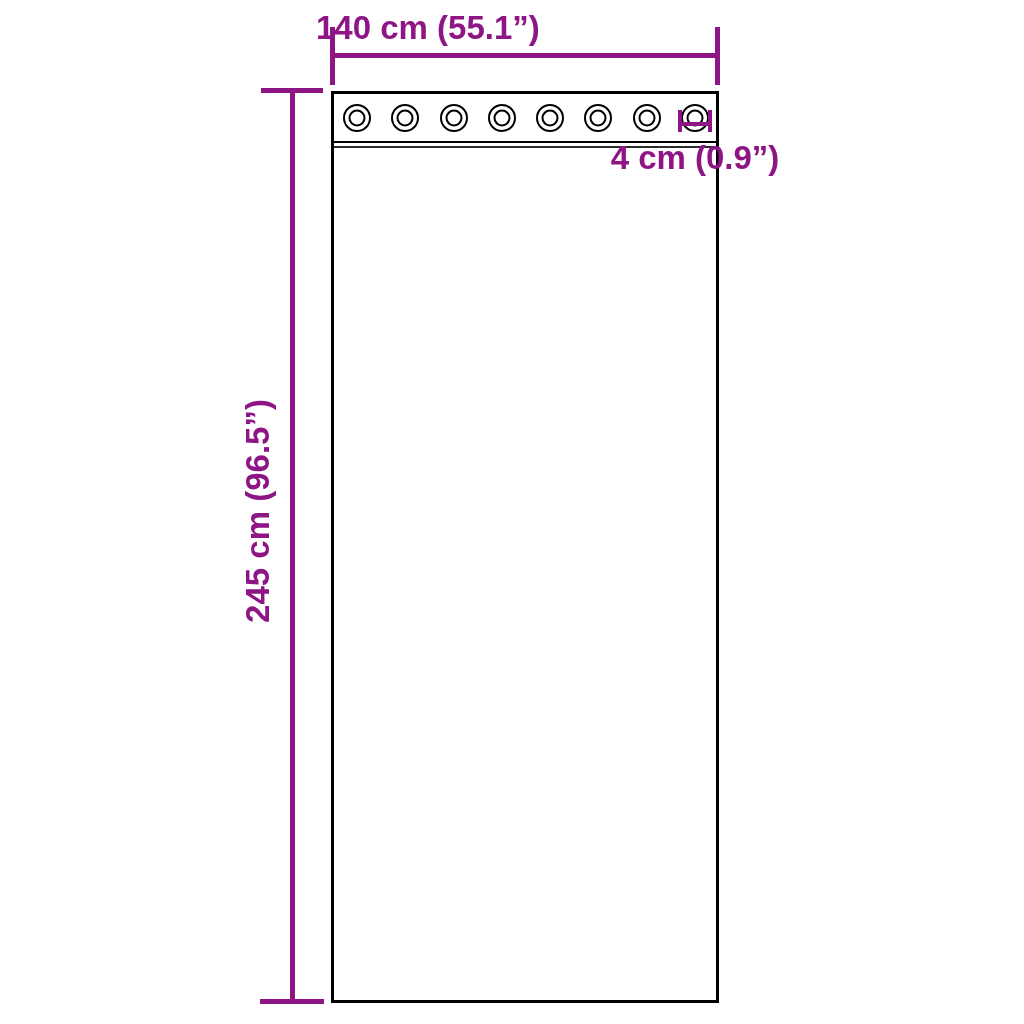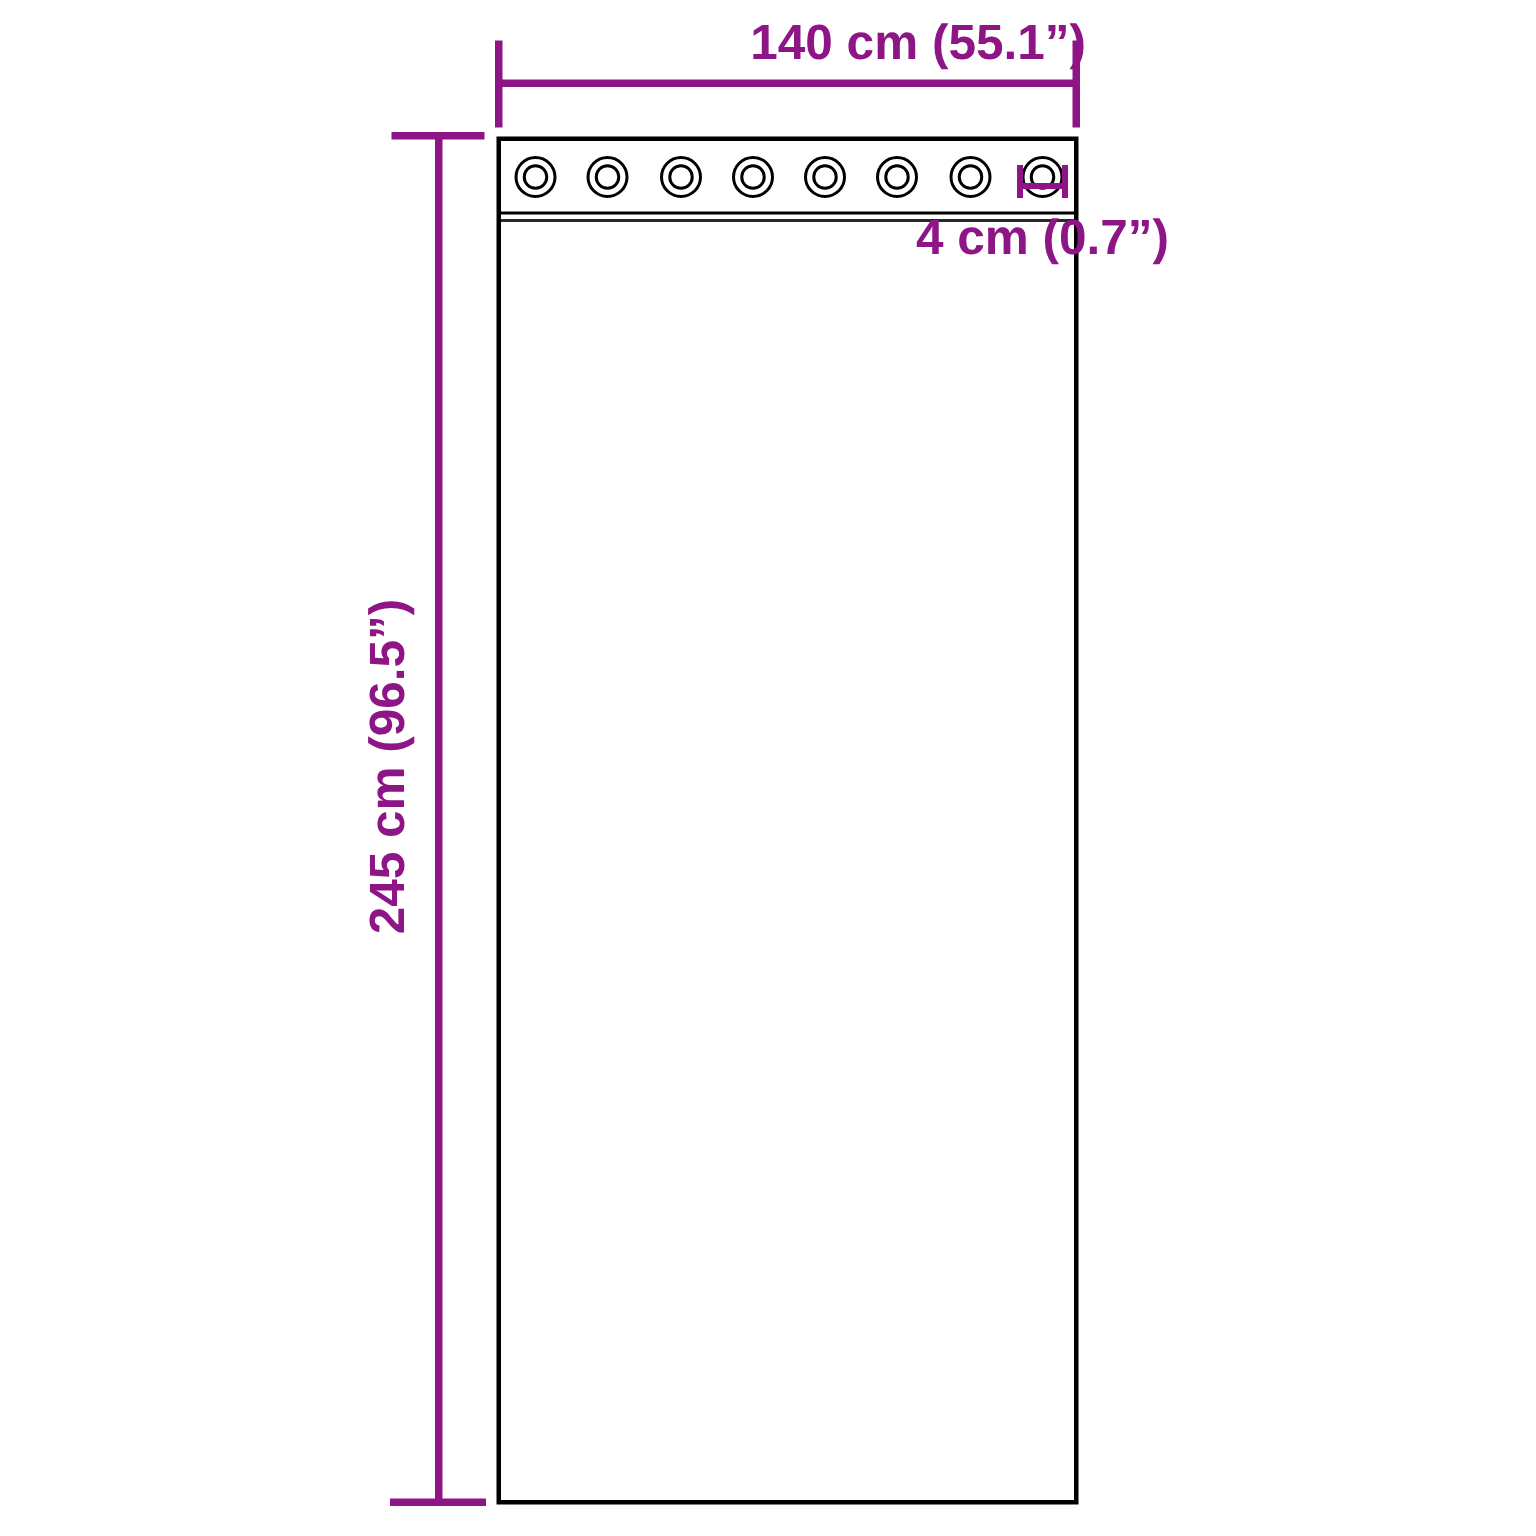"140 cm (55.1”)" .label-width { left: 337px -> 316px; text-align: right -> left }
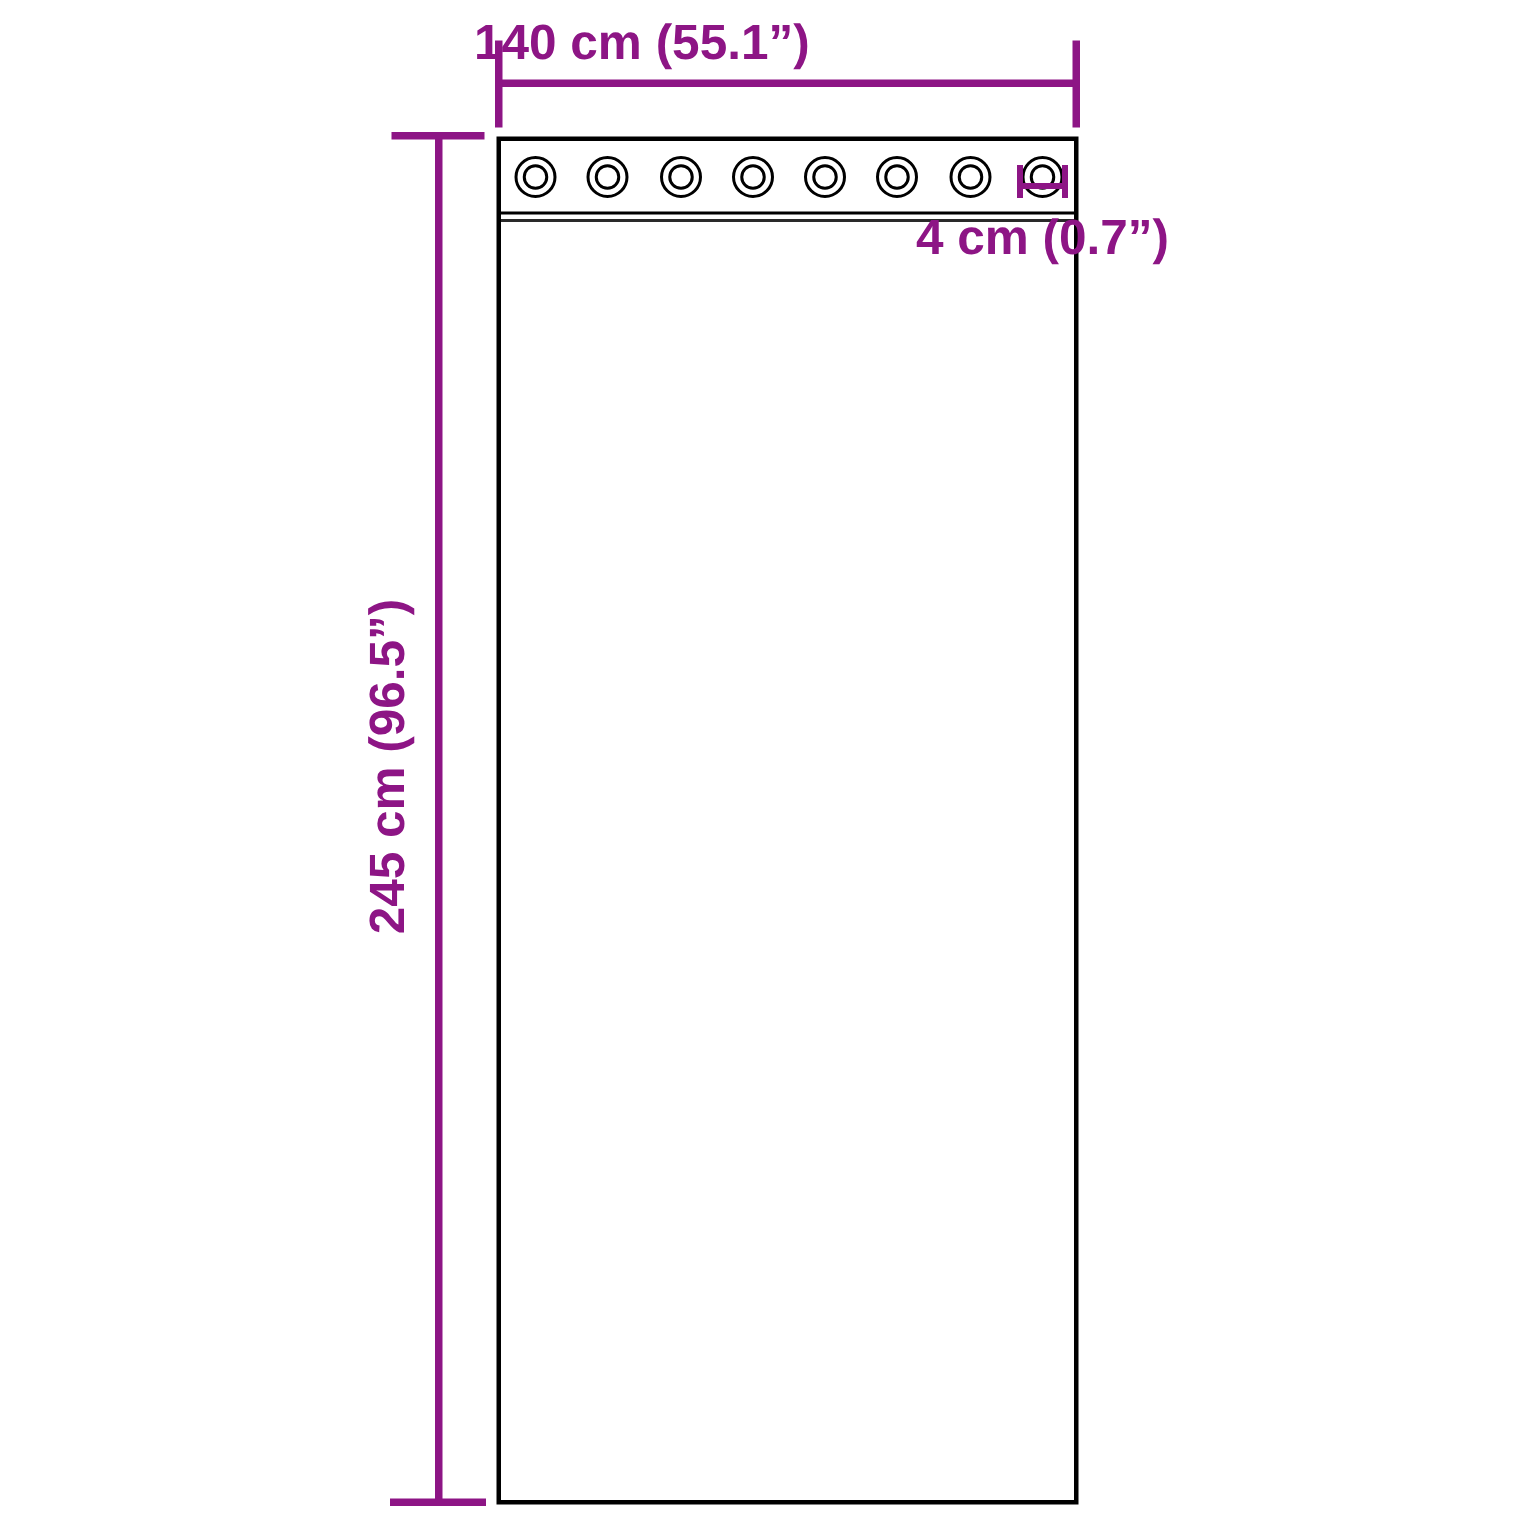"4 cm (0.7”)" div.dim-label { text: 0.7 -> 0.9 }
